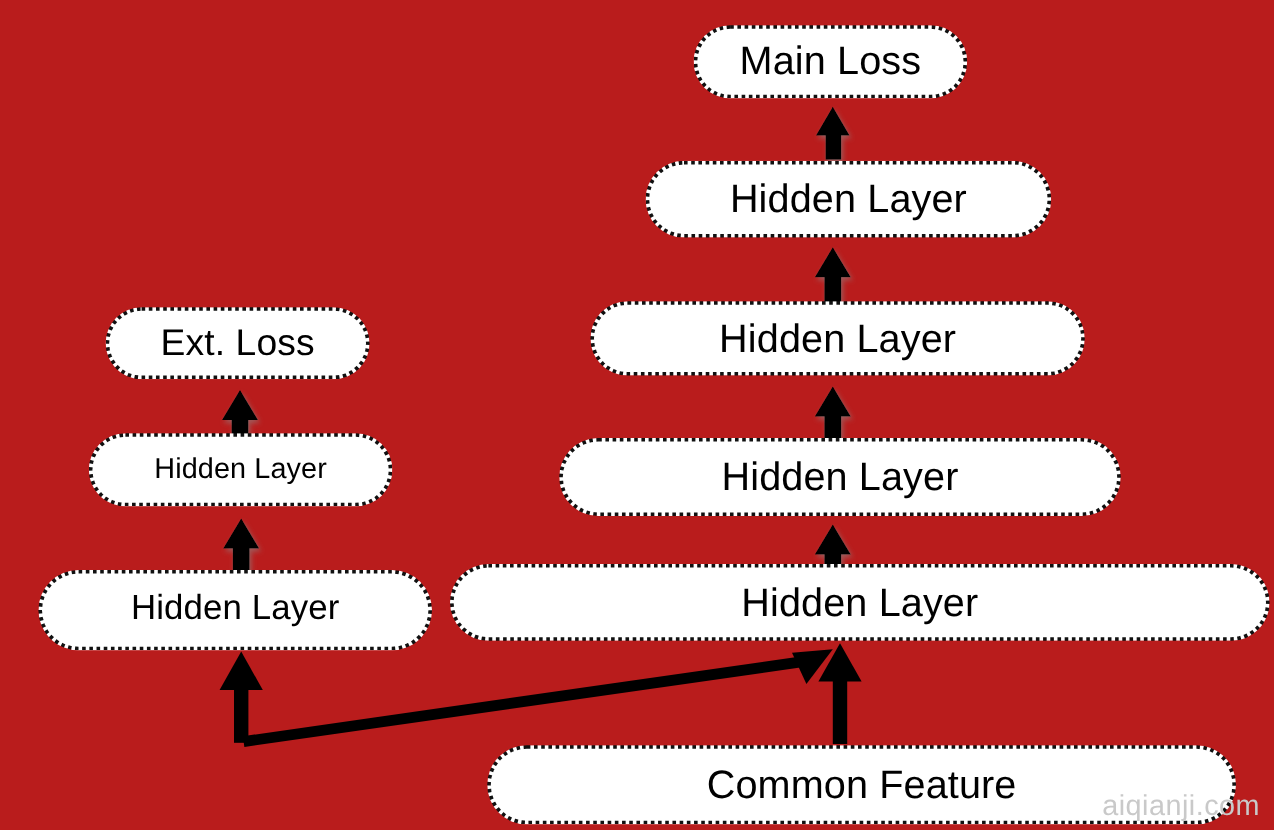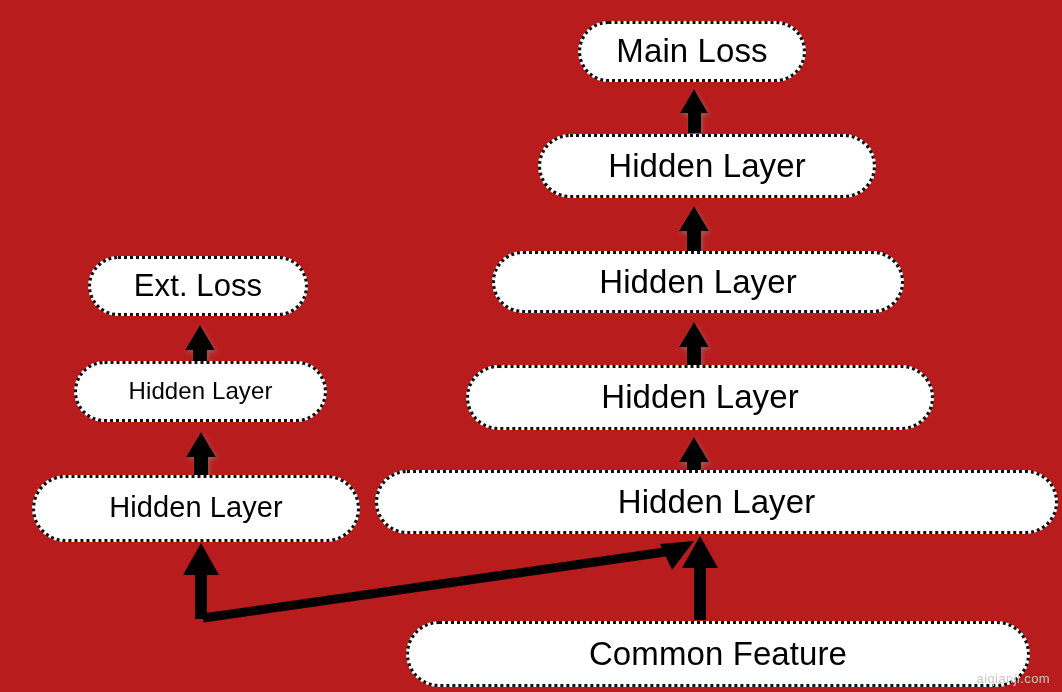"aiqianji.com" #watermark { font-size: 13px -> 24px }
